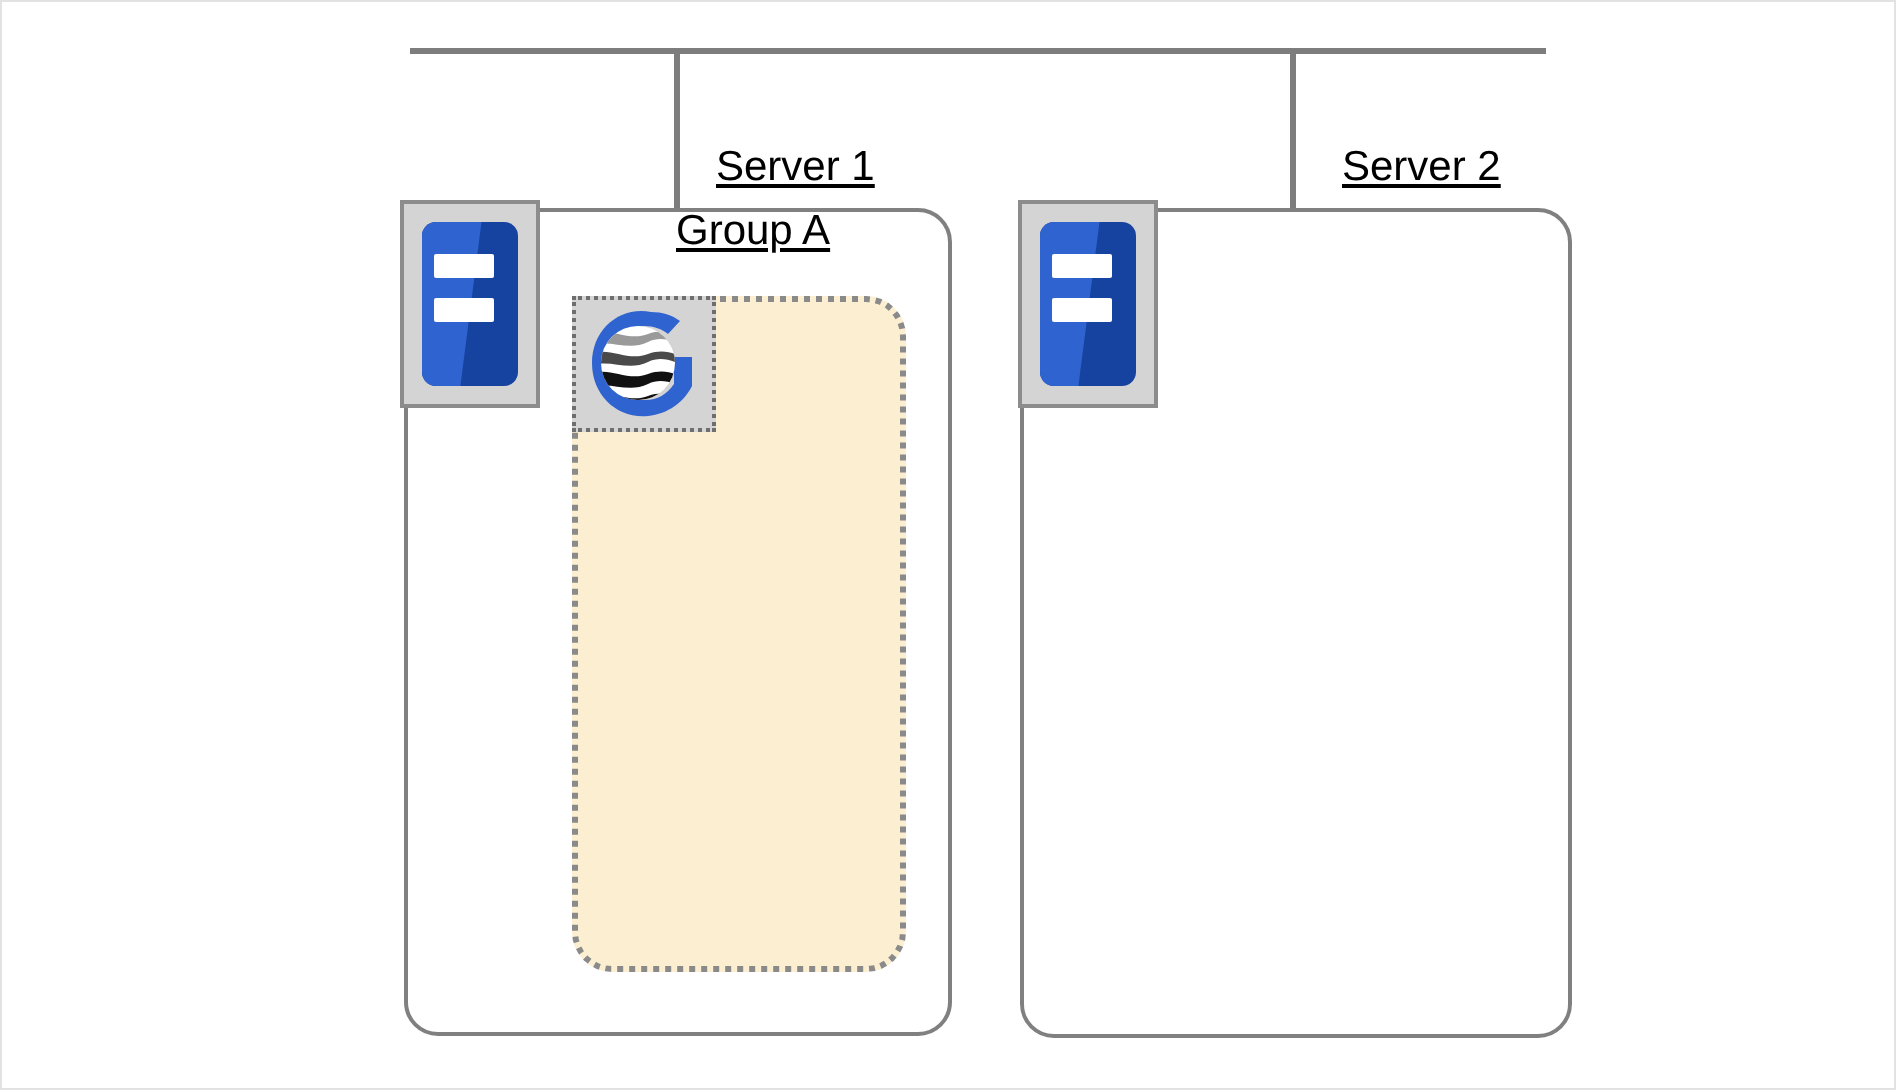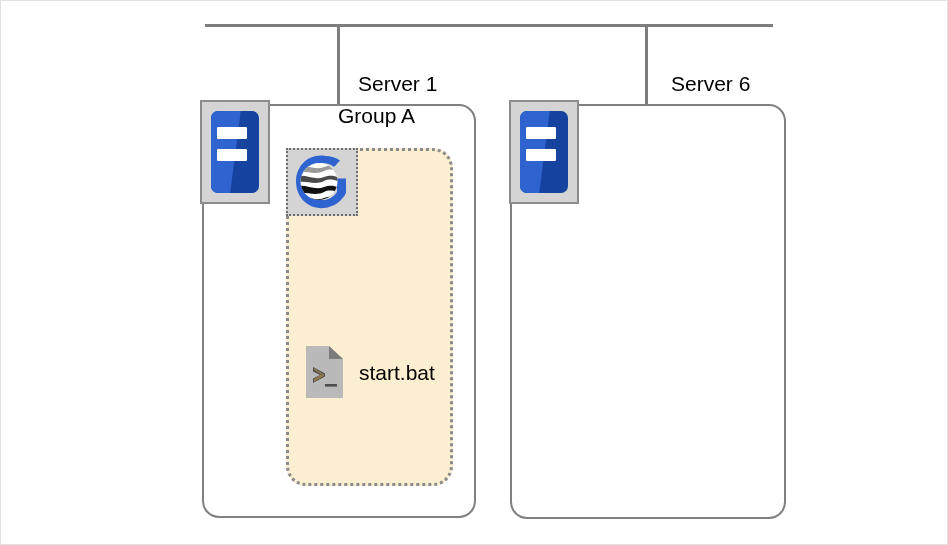"Server 1" .node-label { text-decoration: none -> underline }
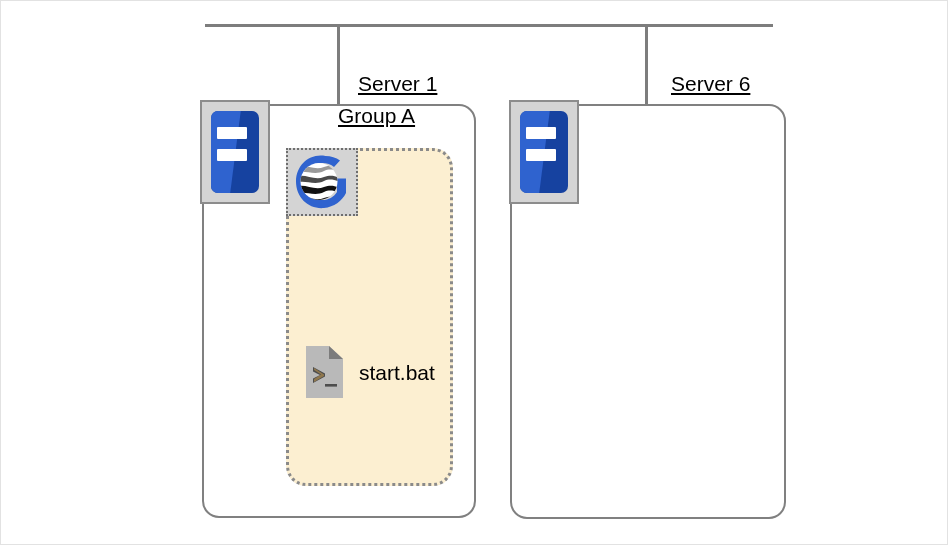"Server 6" div.node-label { text: 6 -> 2 }
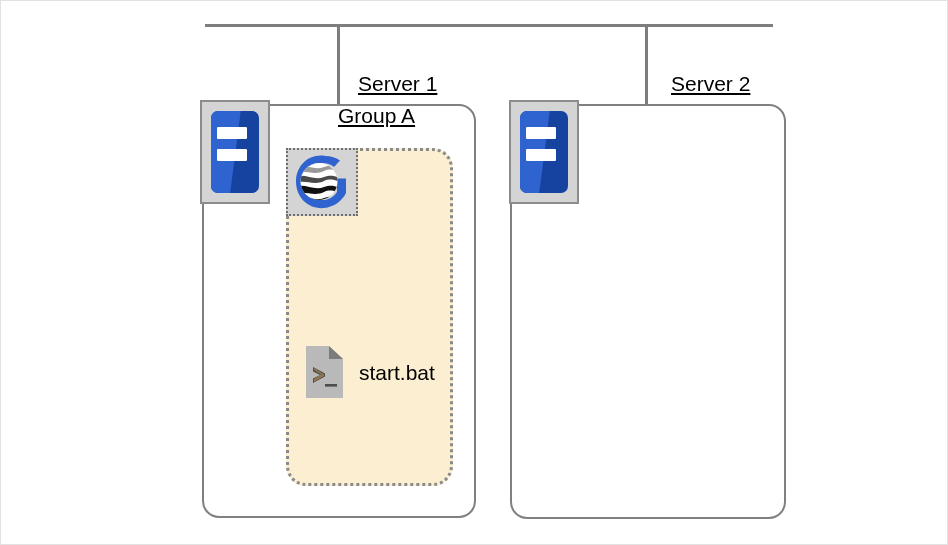"start.bat" div { html: <div> <svg> <path></path> <path></path> <path></path> <path></path> <rect></rect> </svg> <span>start.bat</span> </div> -> none }
